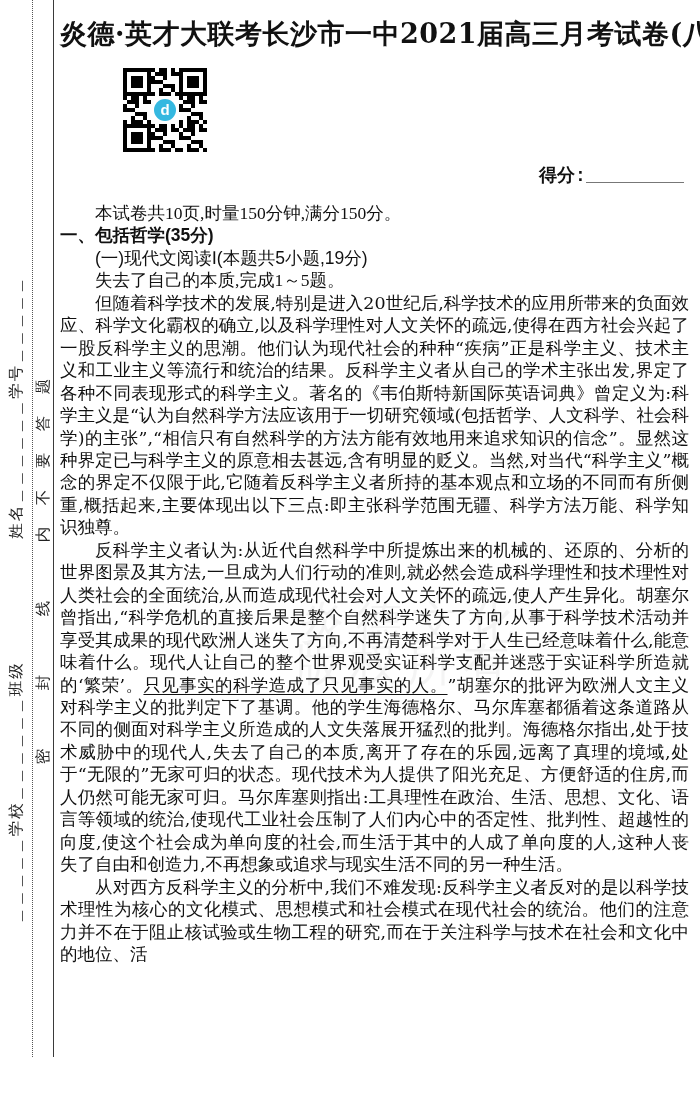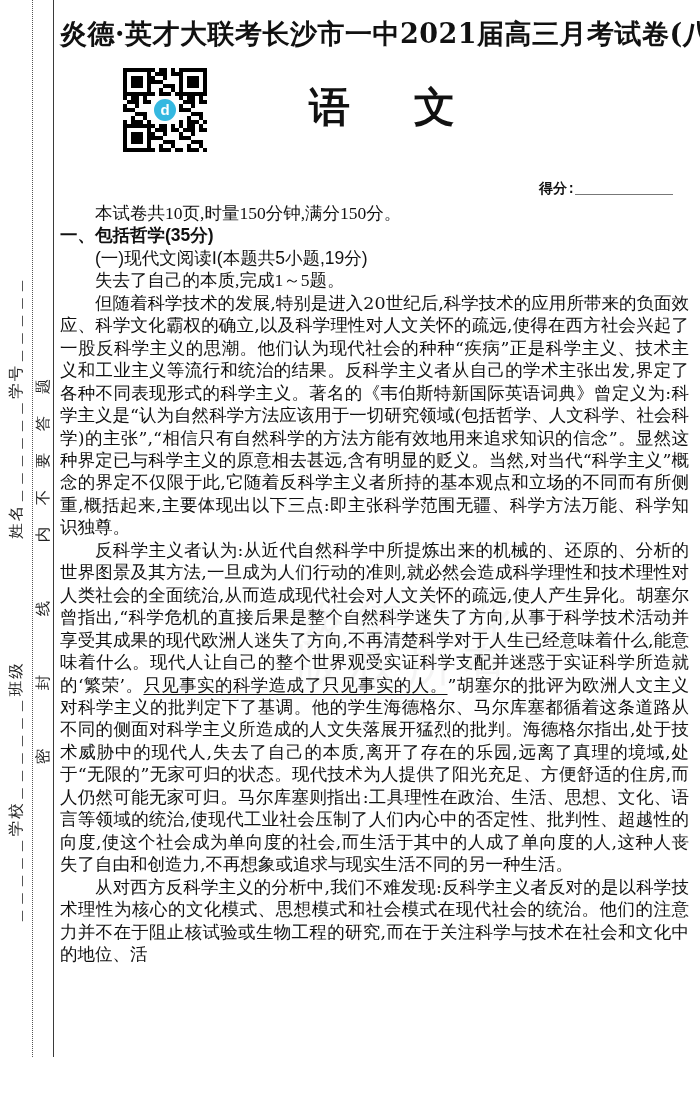"语文" div.subject { html: <div>语文</div> -> none }
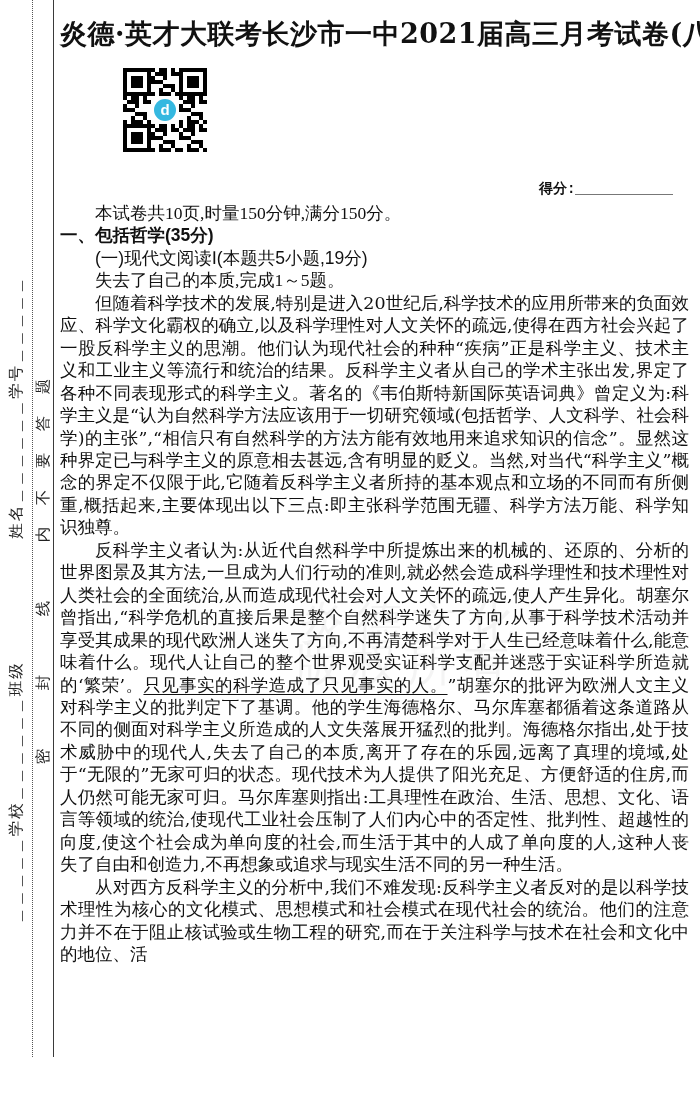"得分:" .score { font-size: 14px -> 18px; top: 179px -> 163px }
